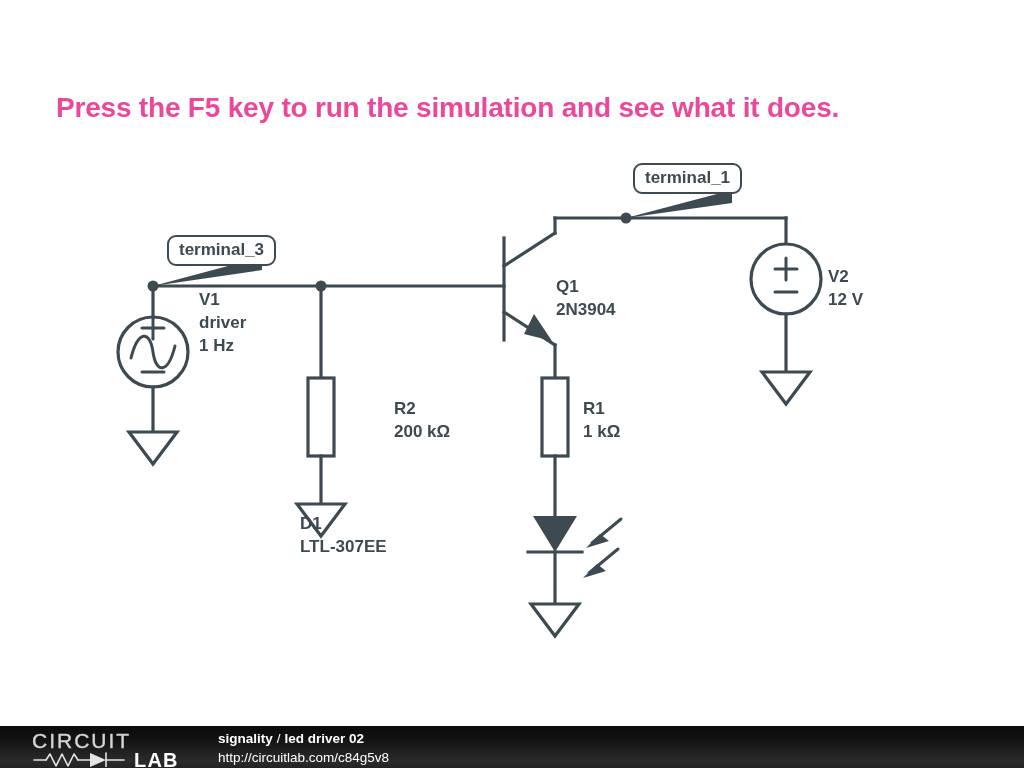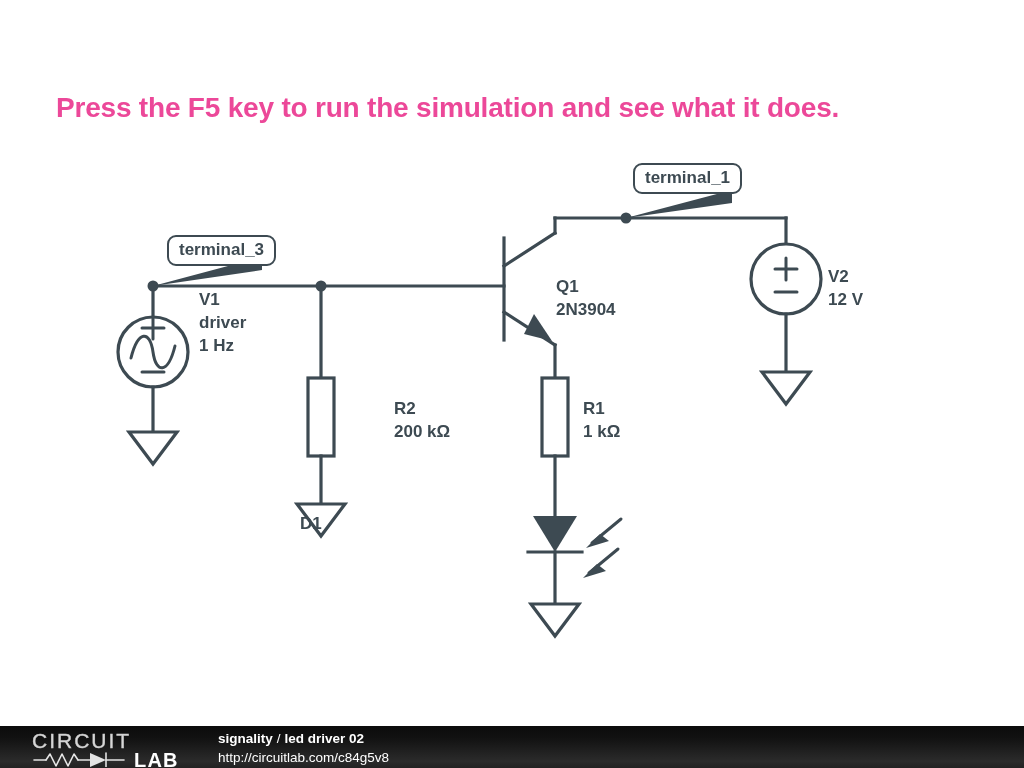"LTL-307EE" div { html: none -> <div>LTL-307EE</div> }
